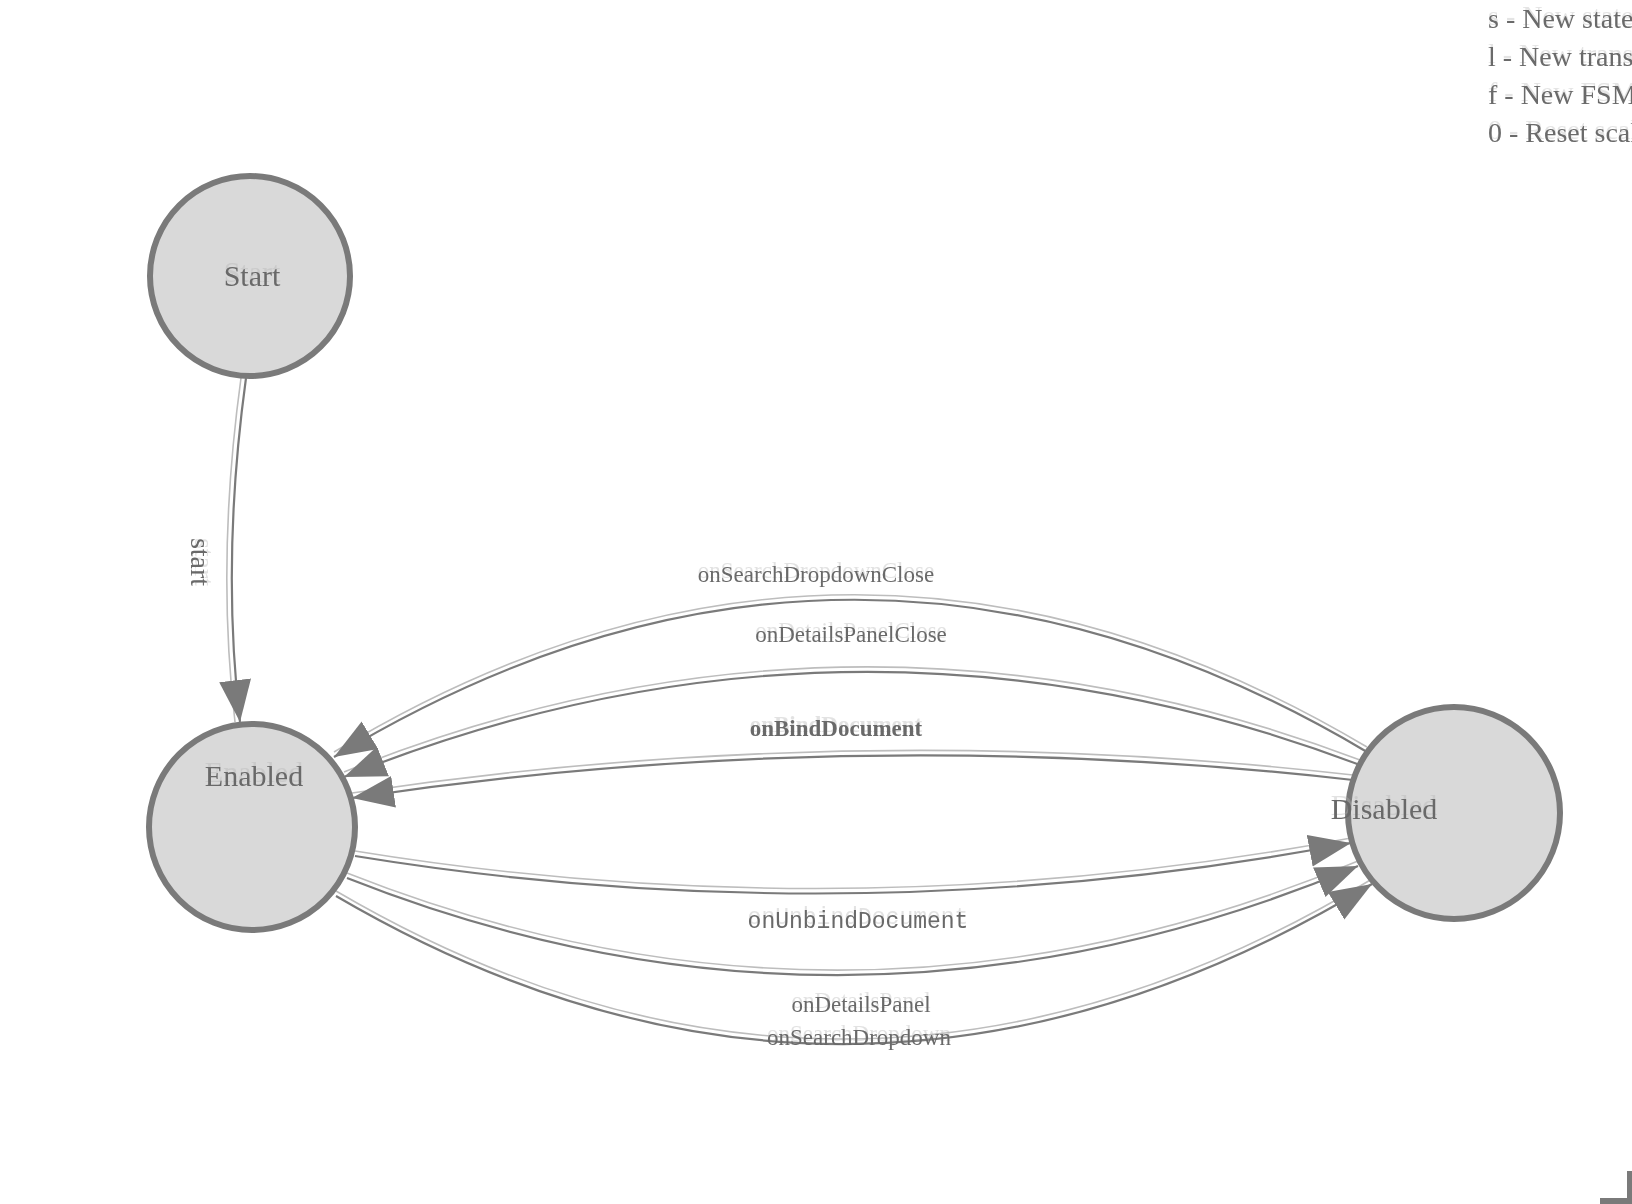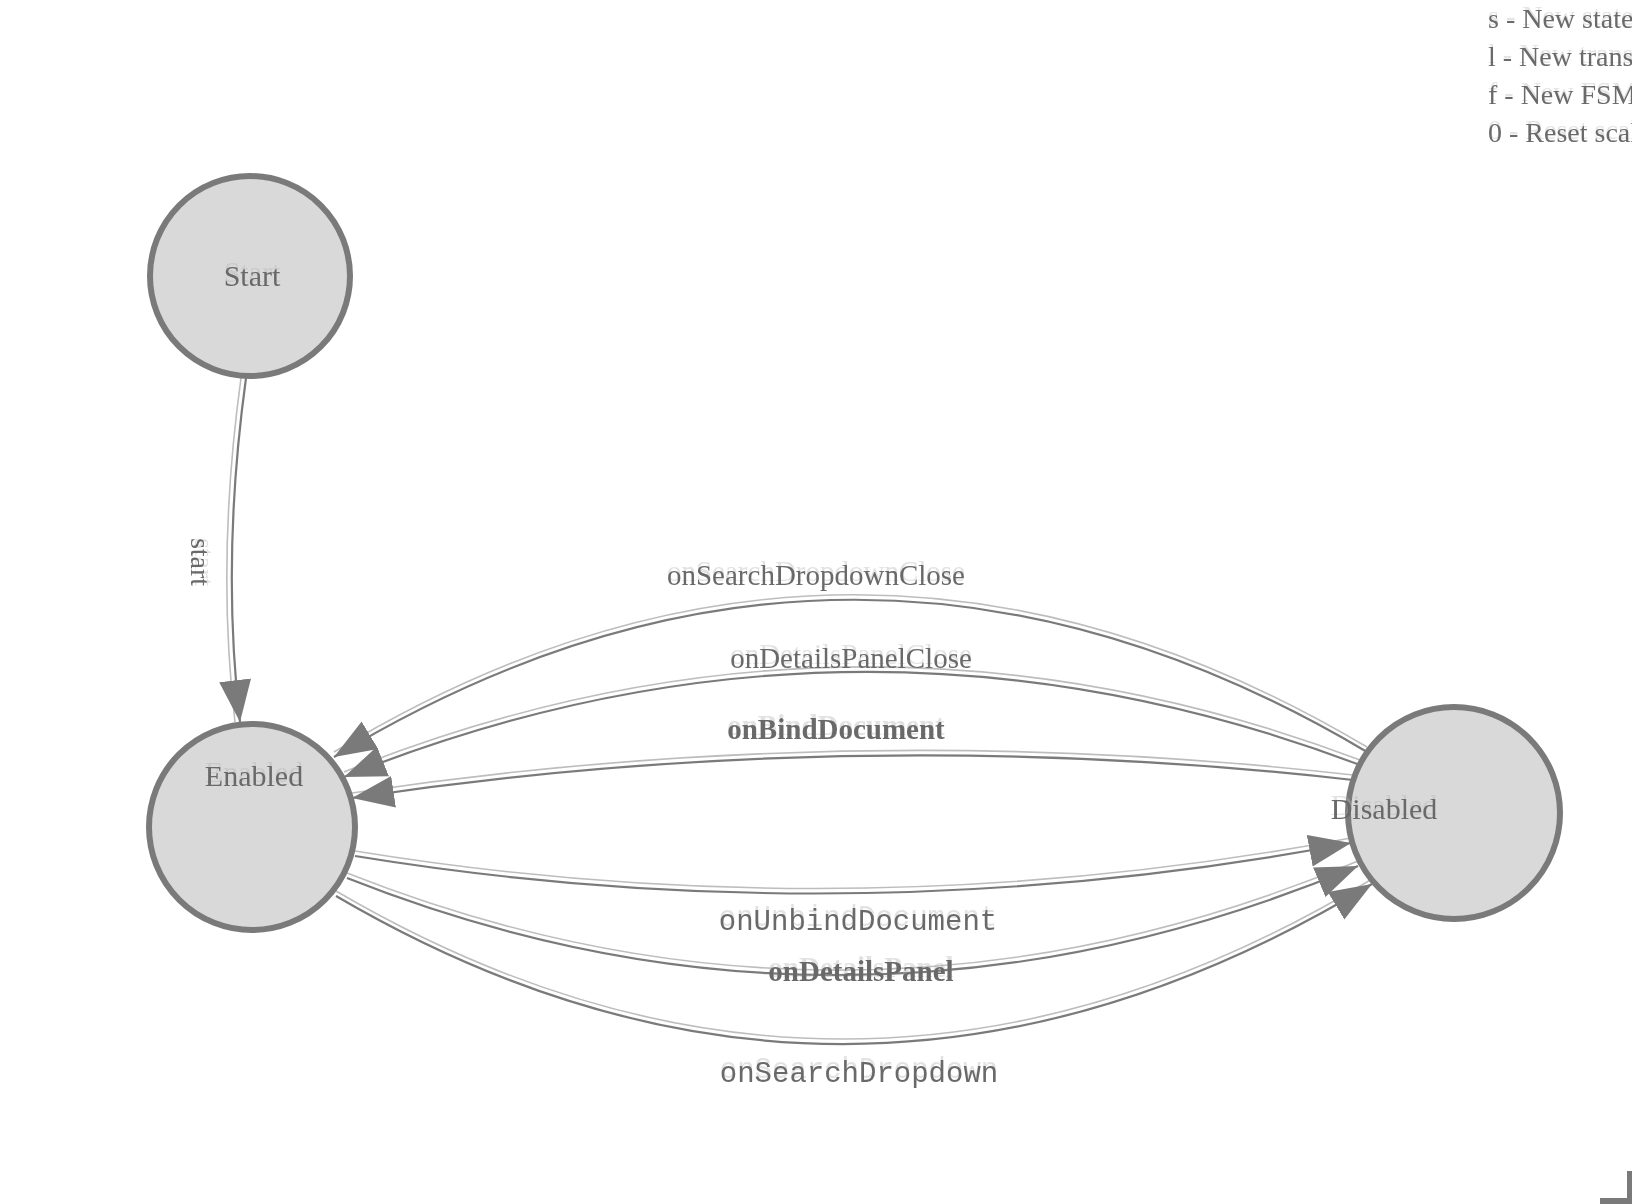"onSearchDropdownClose" .edge-label { font-size: 29px -> 23px }
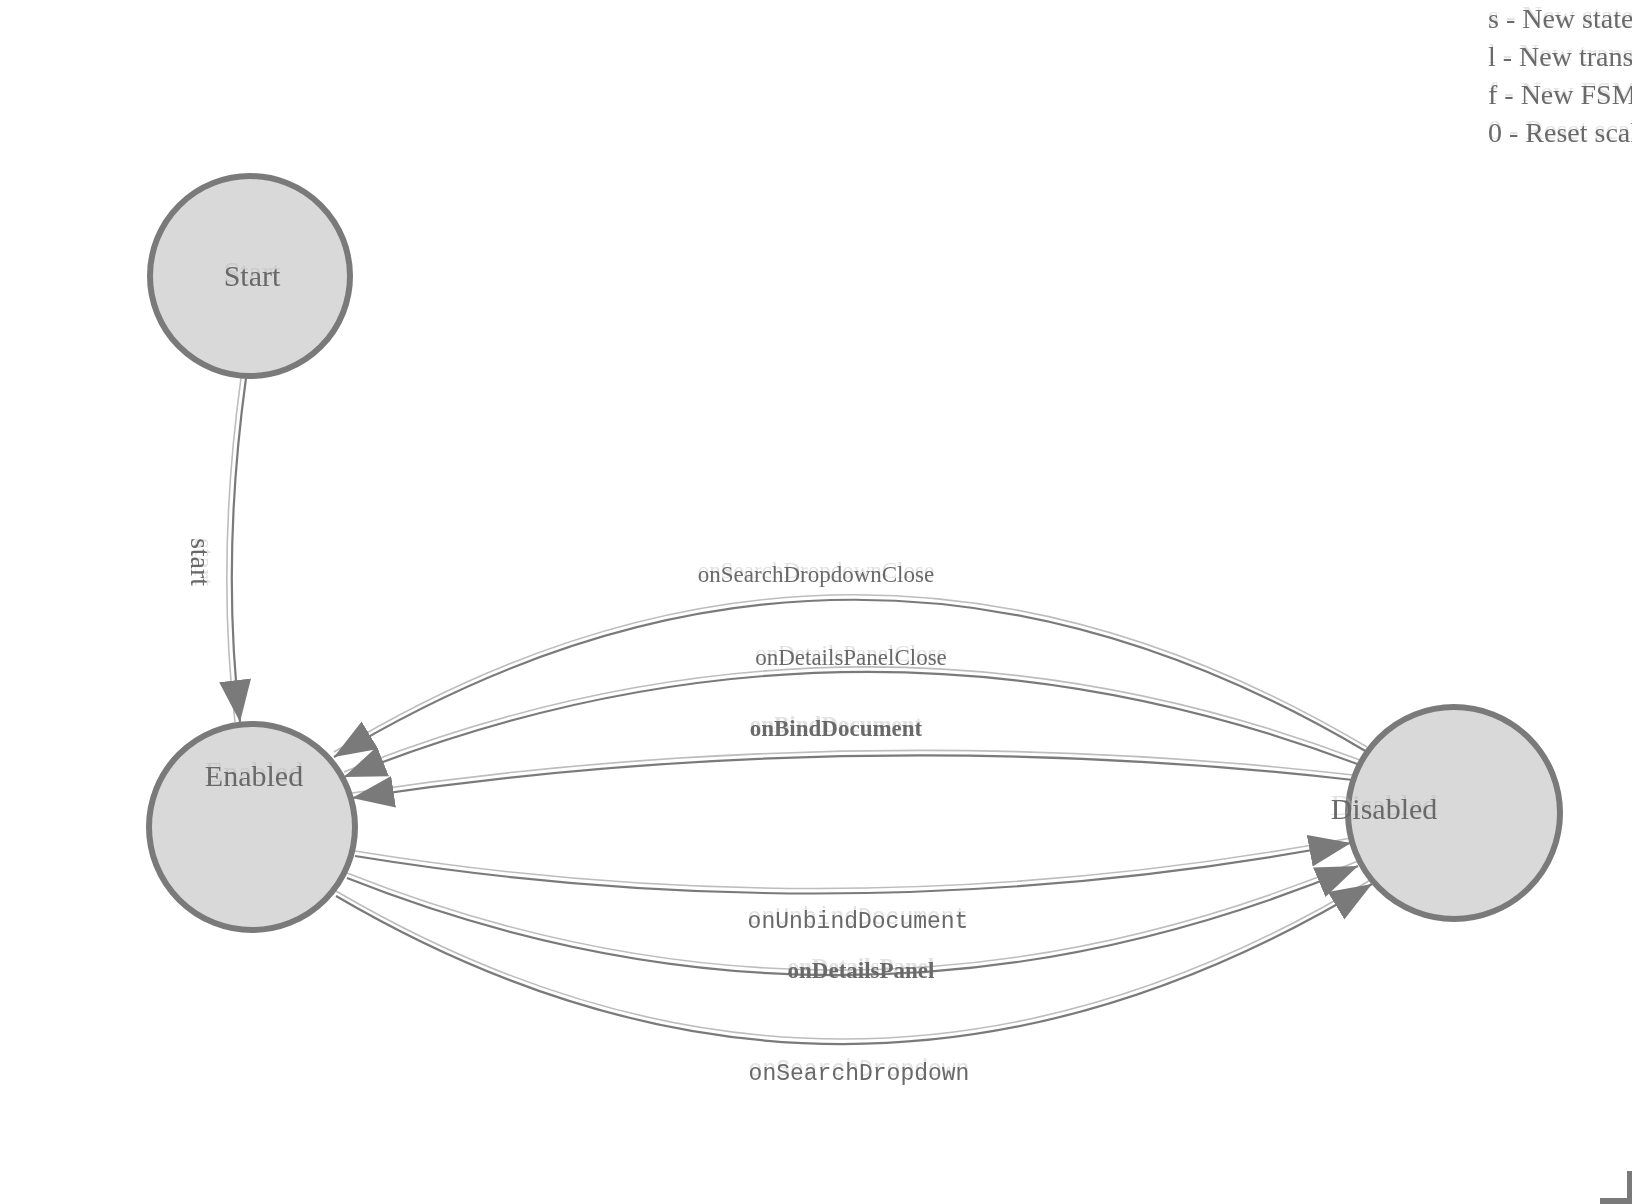"onDetailsPanelClose" div.label { top: 658px -> 635px }
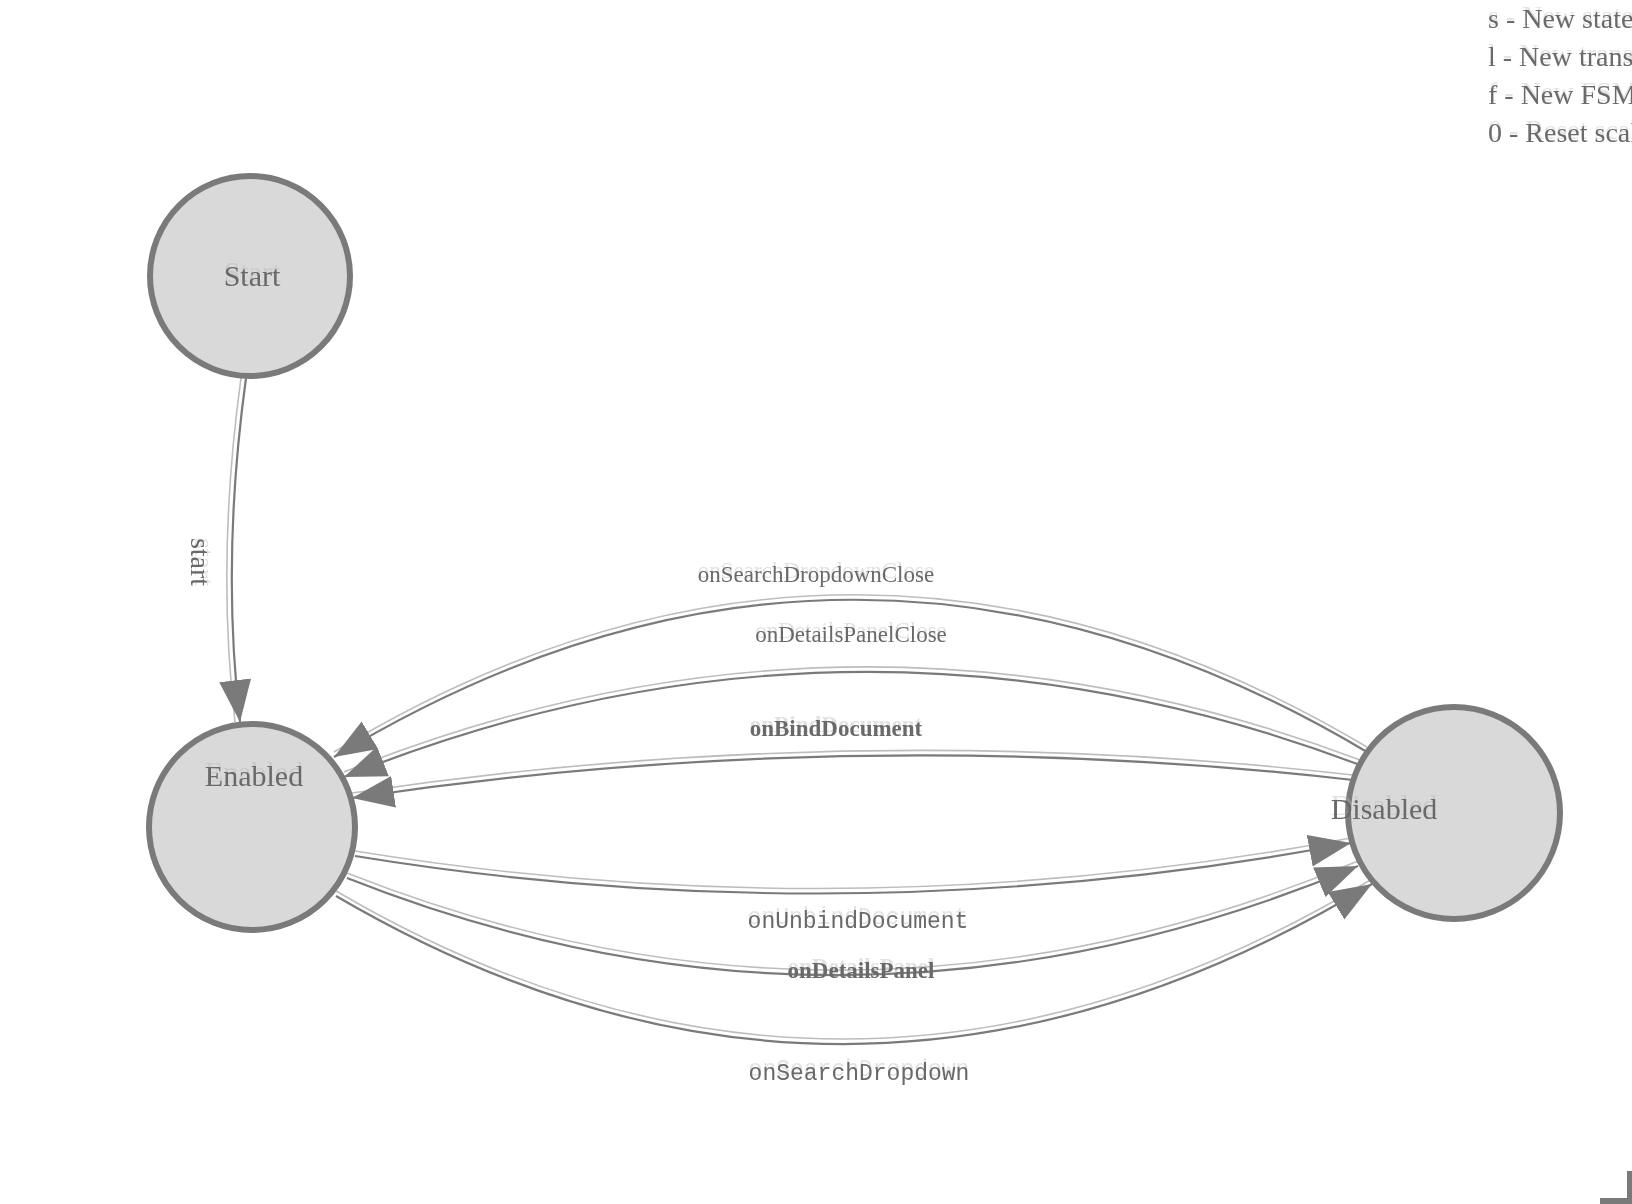"onDetailsPanel" div.label { font-weight: bold -> none; top: 971px -> 1005px }
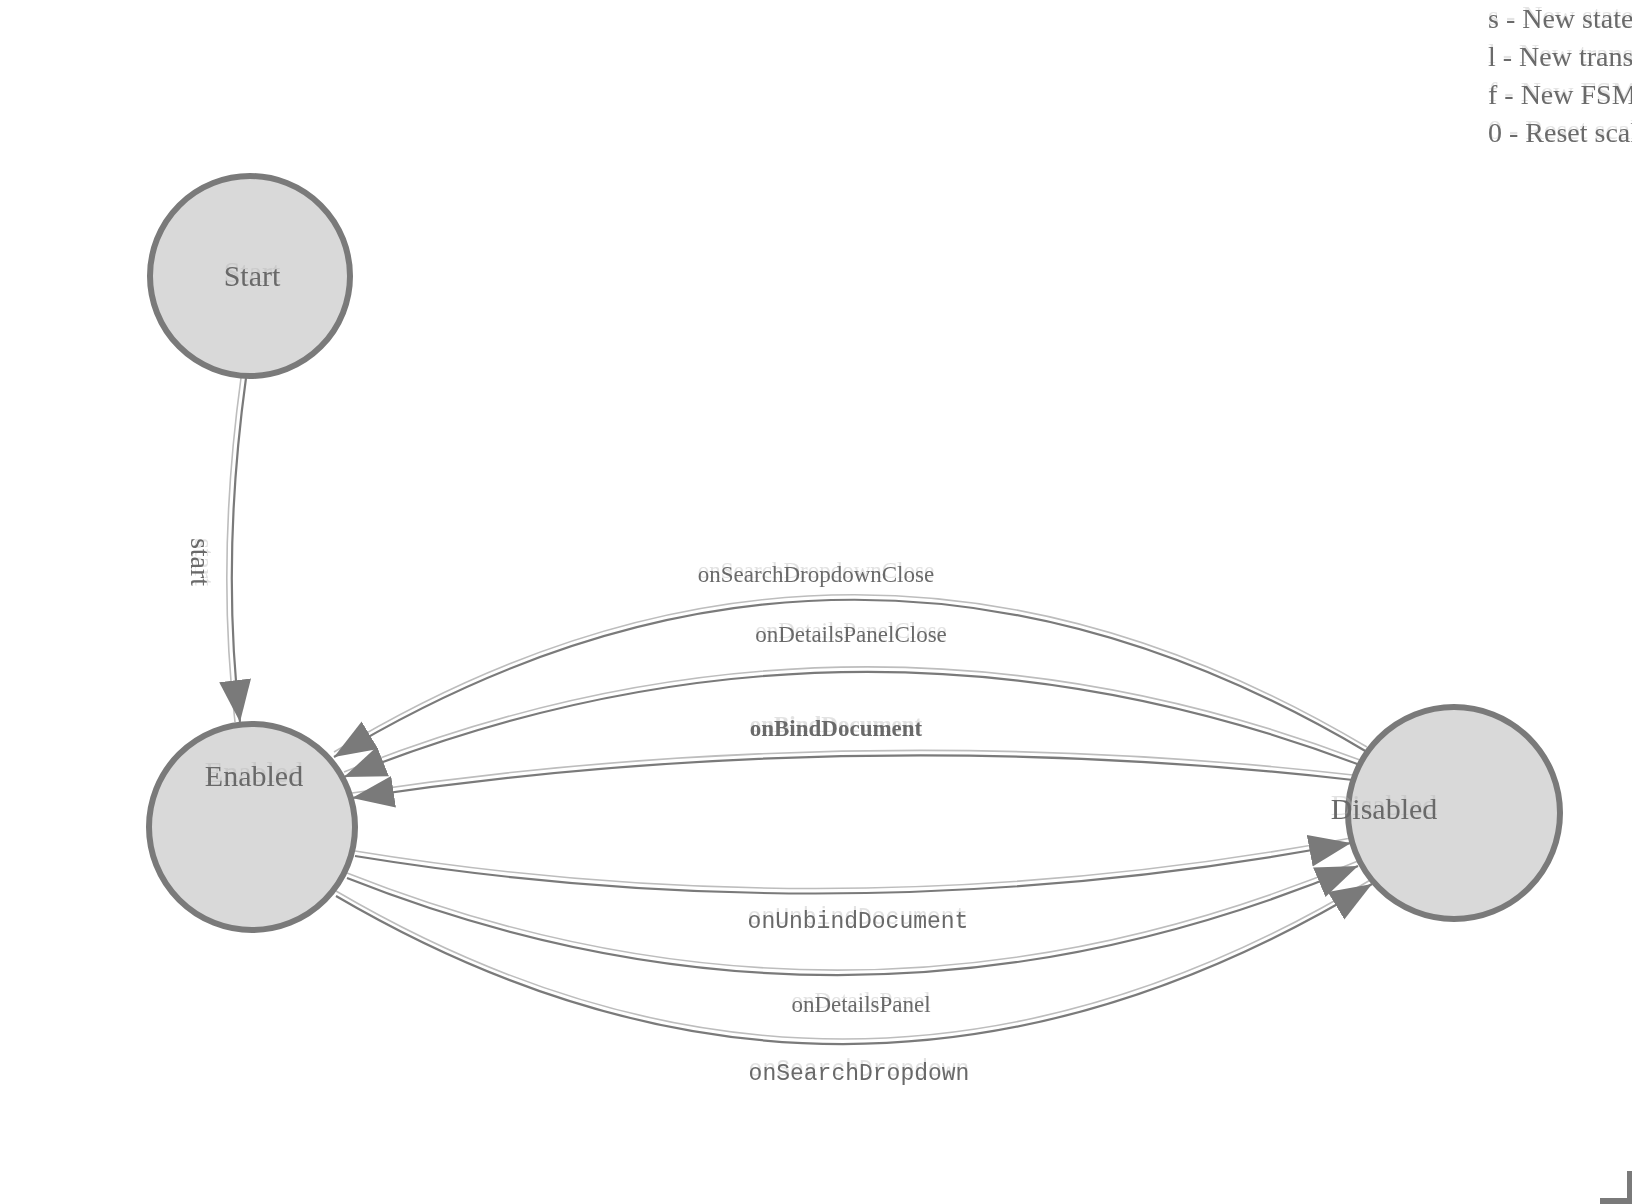"onSearchDropdown" div.label { font-family: Liberation Mono, monospace -> none; top: 1074px -> 1038px }
